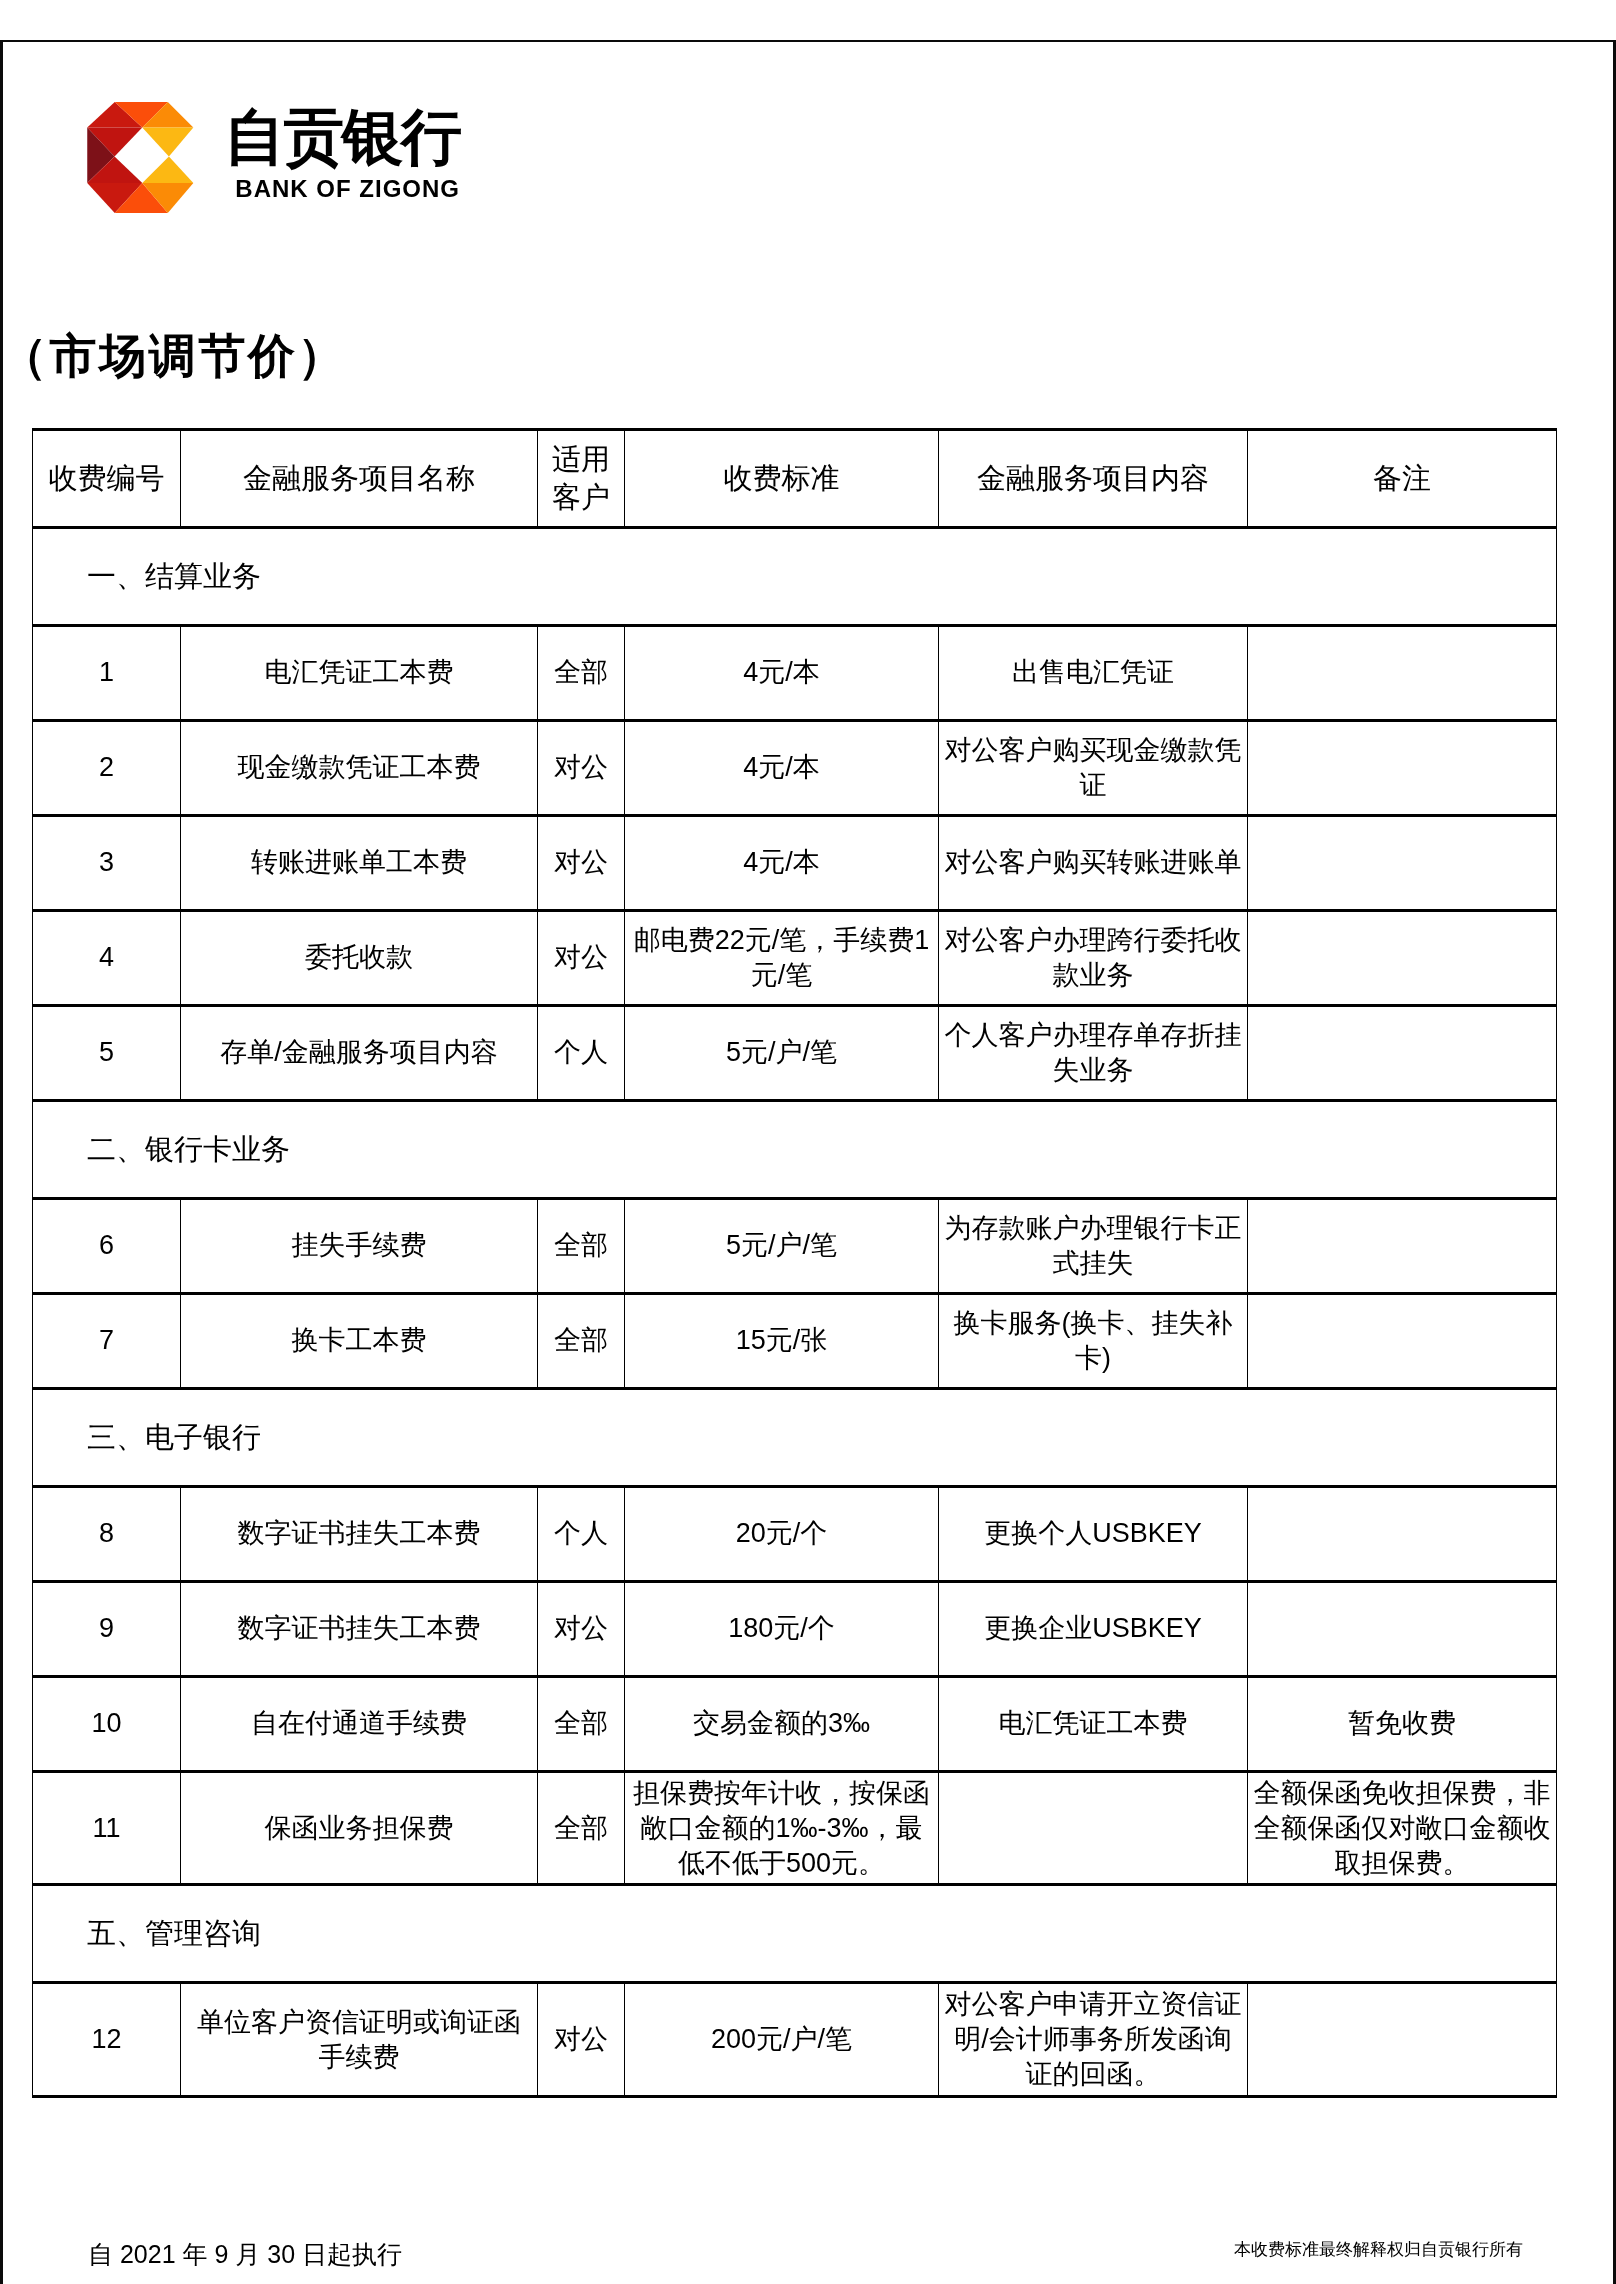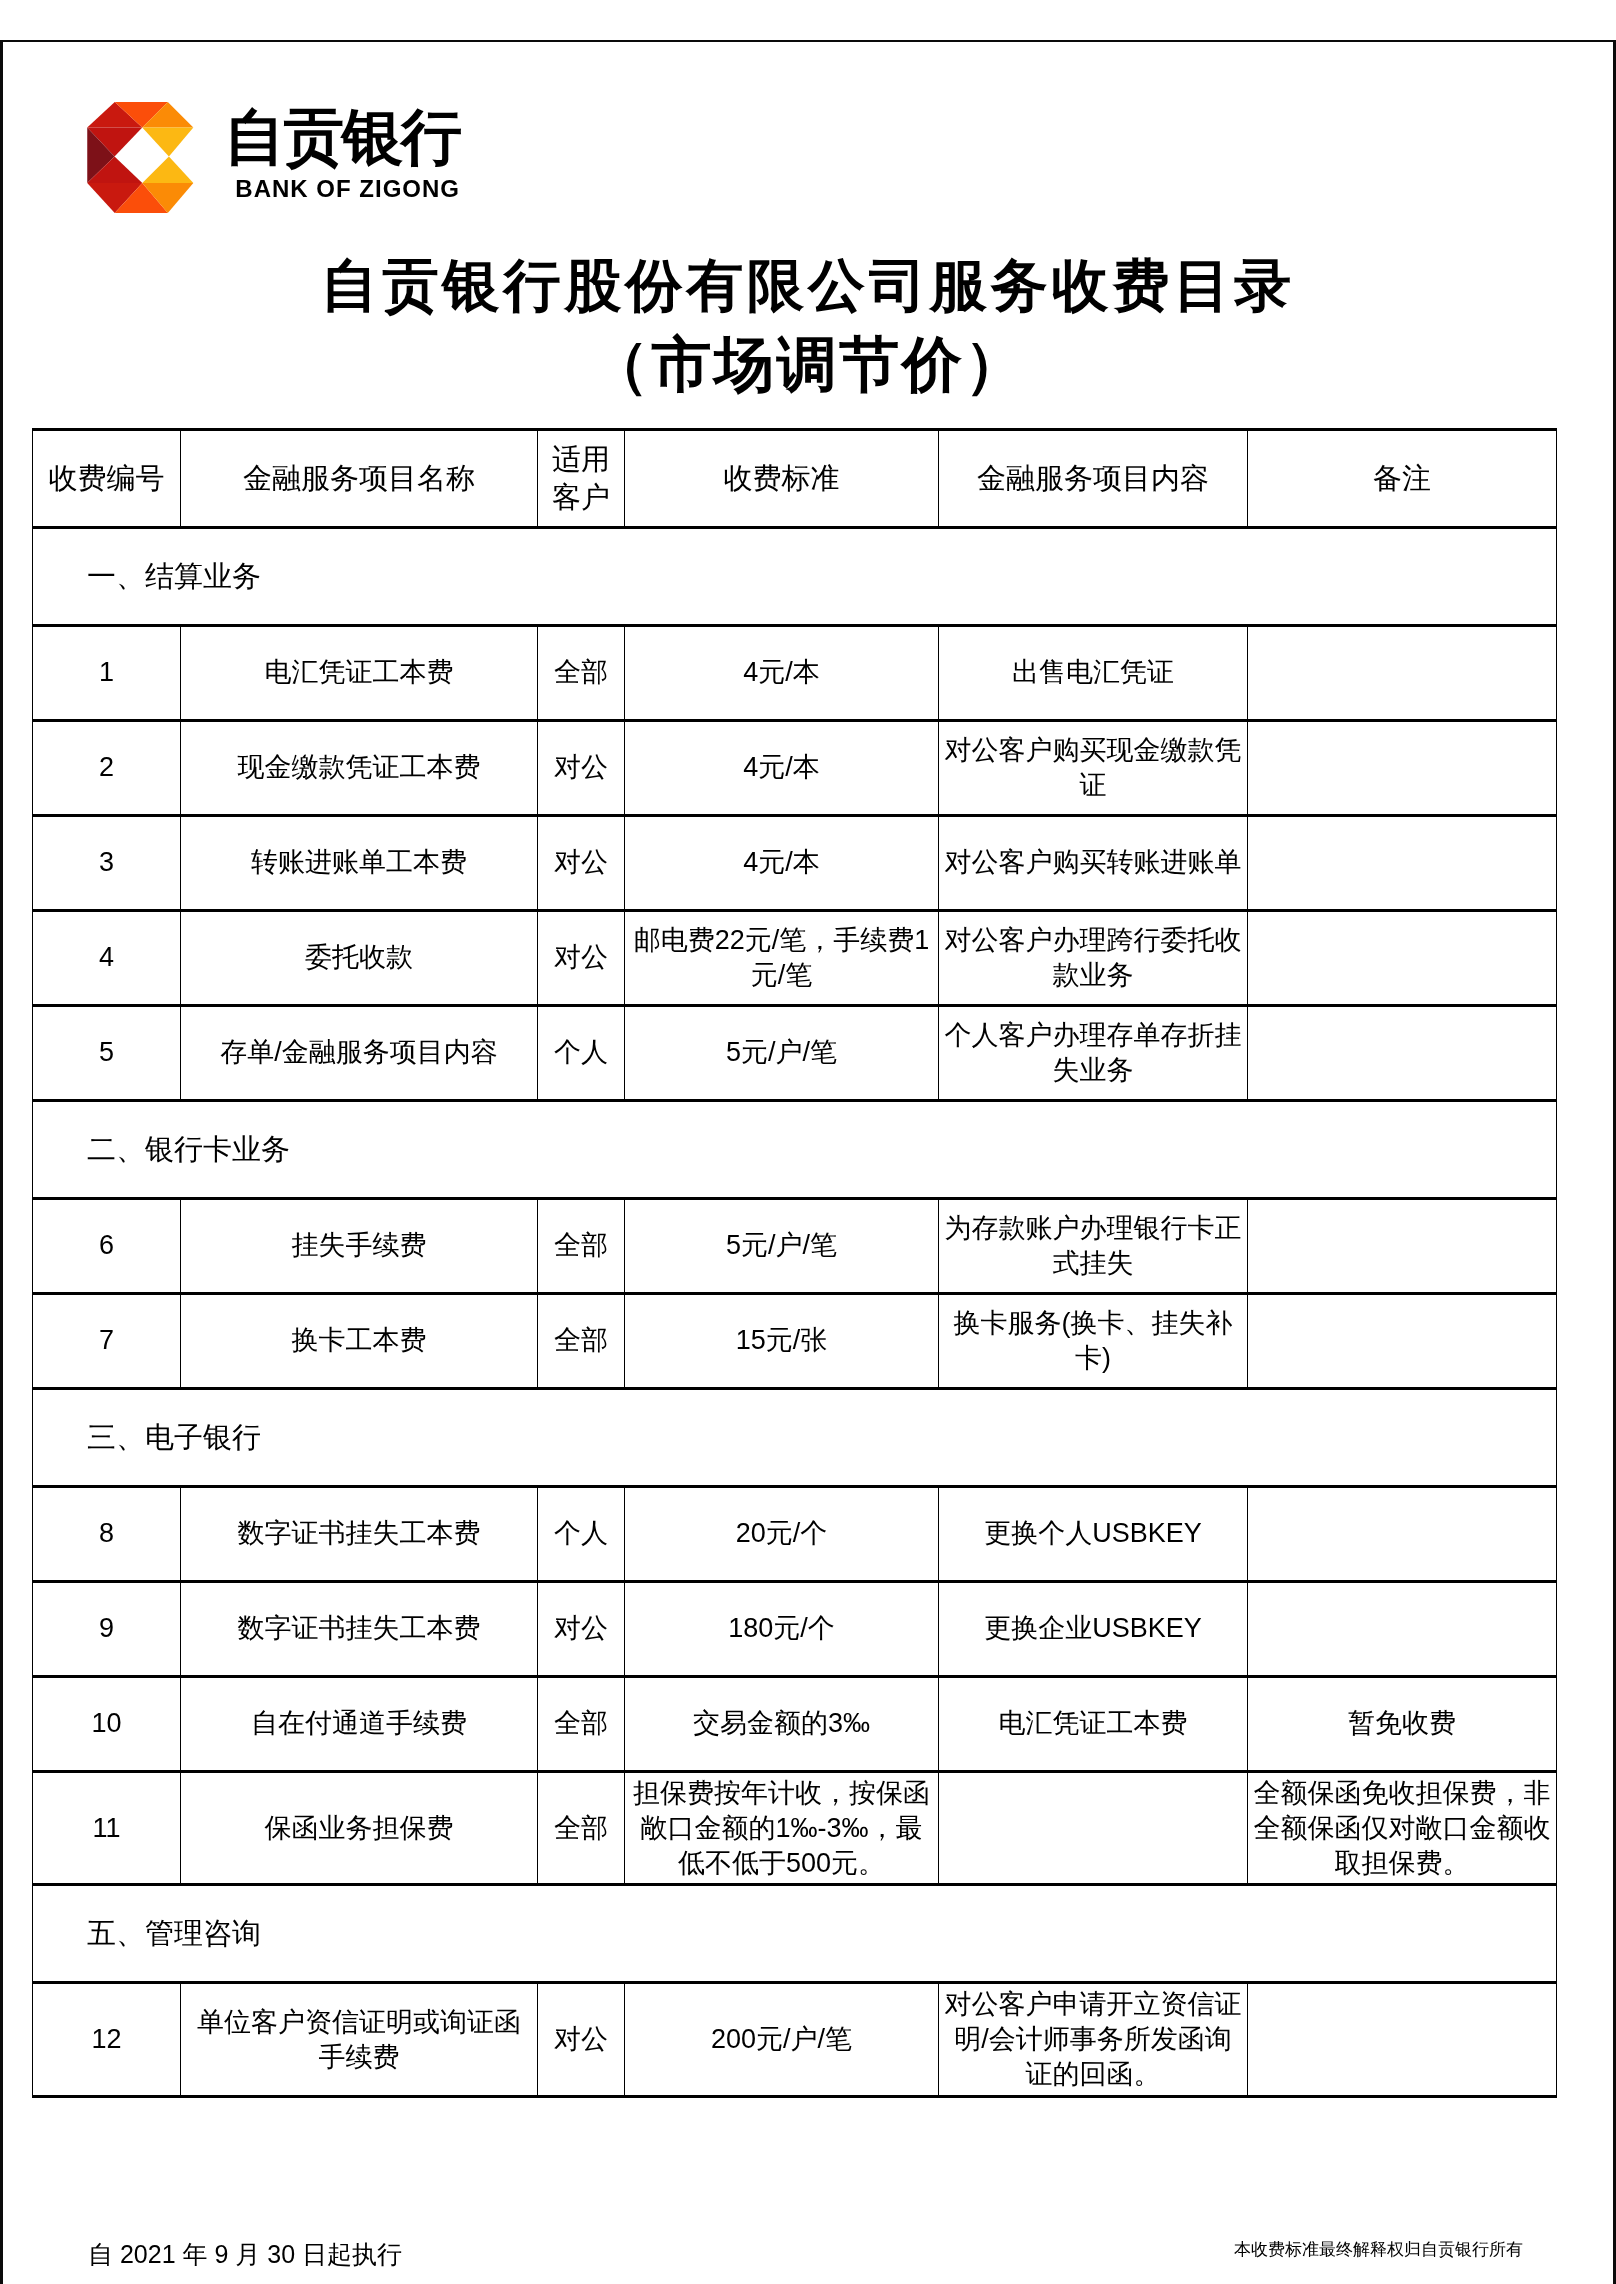"自贡银行股份有限公司服务收费目录" div.title1 { html: <div>自贡银行股份有限公司服务收费目录</div> -> none }
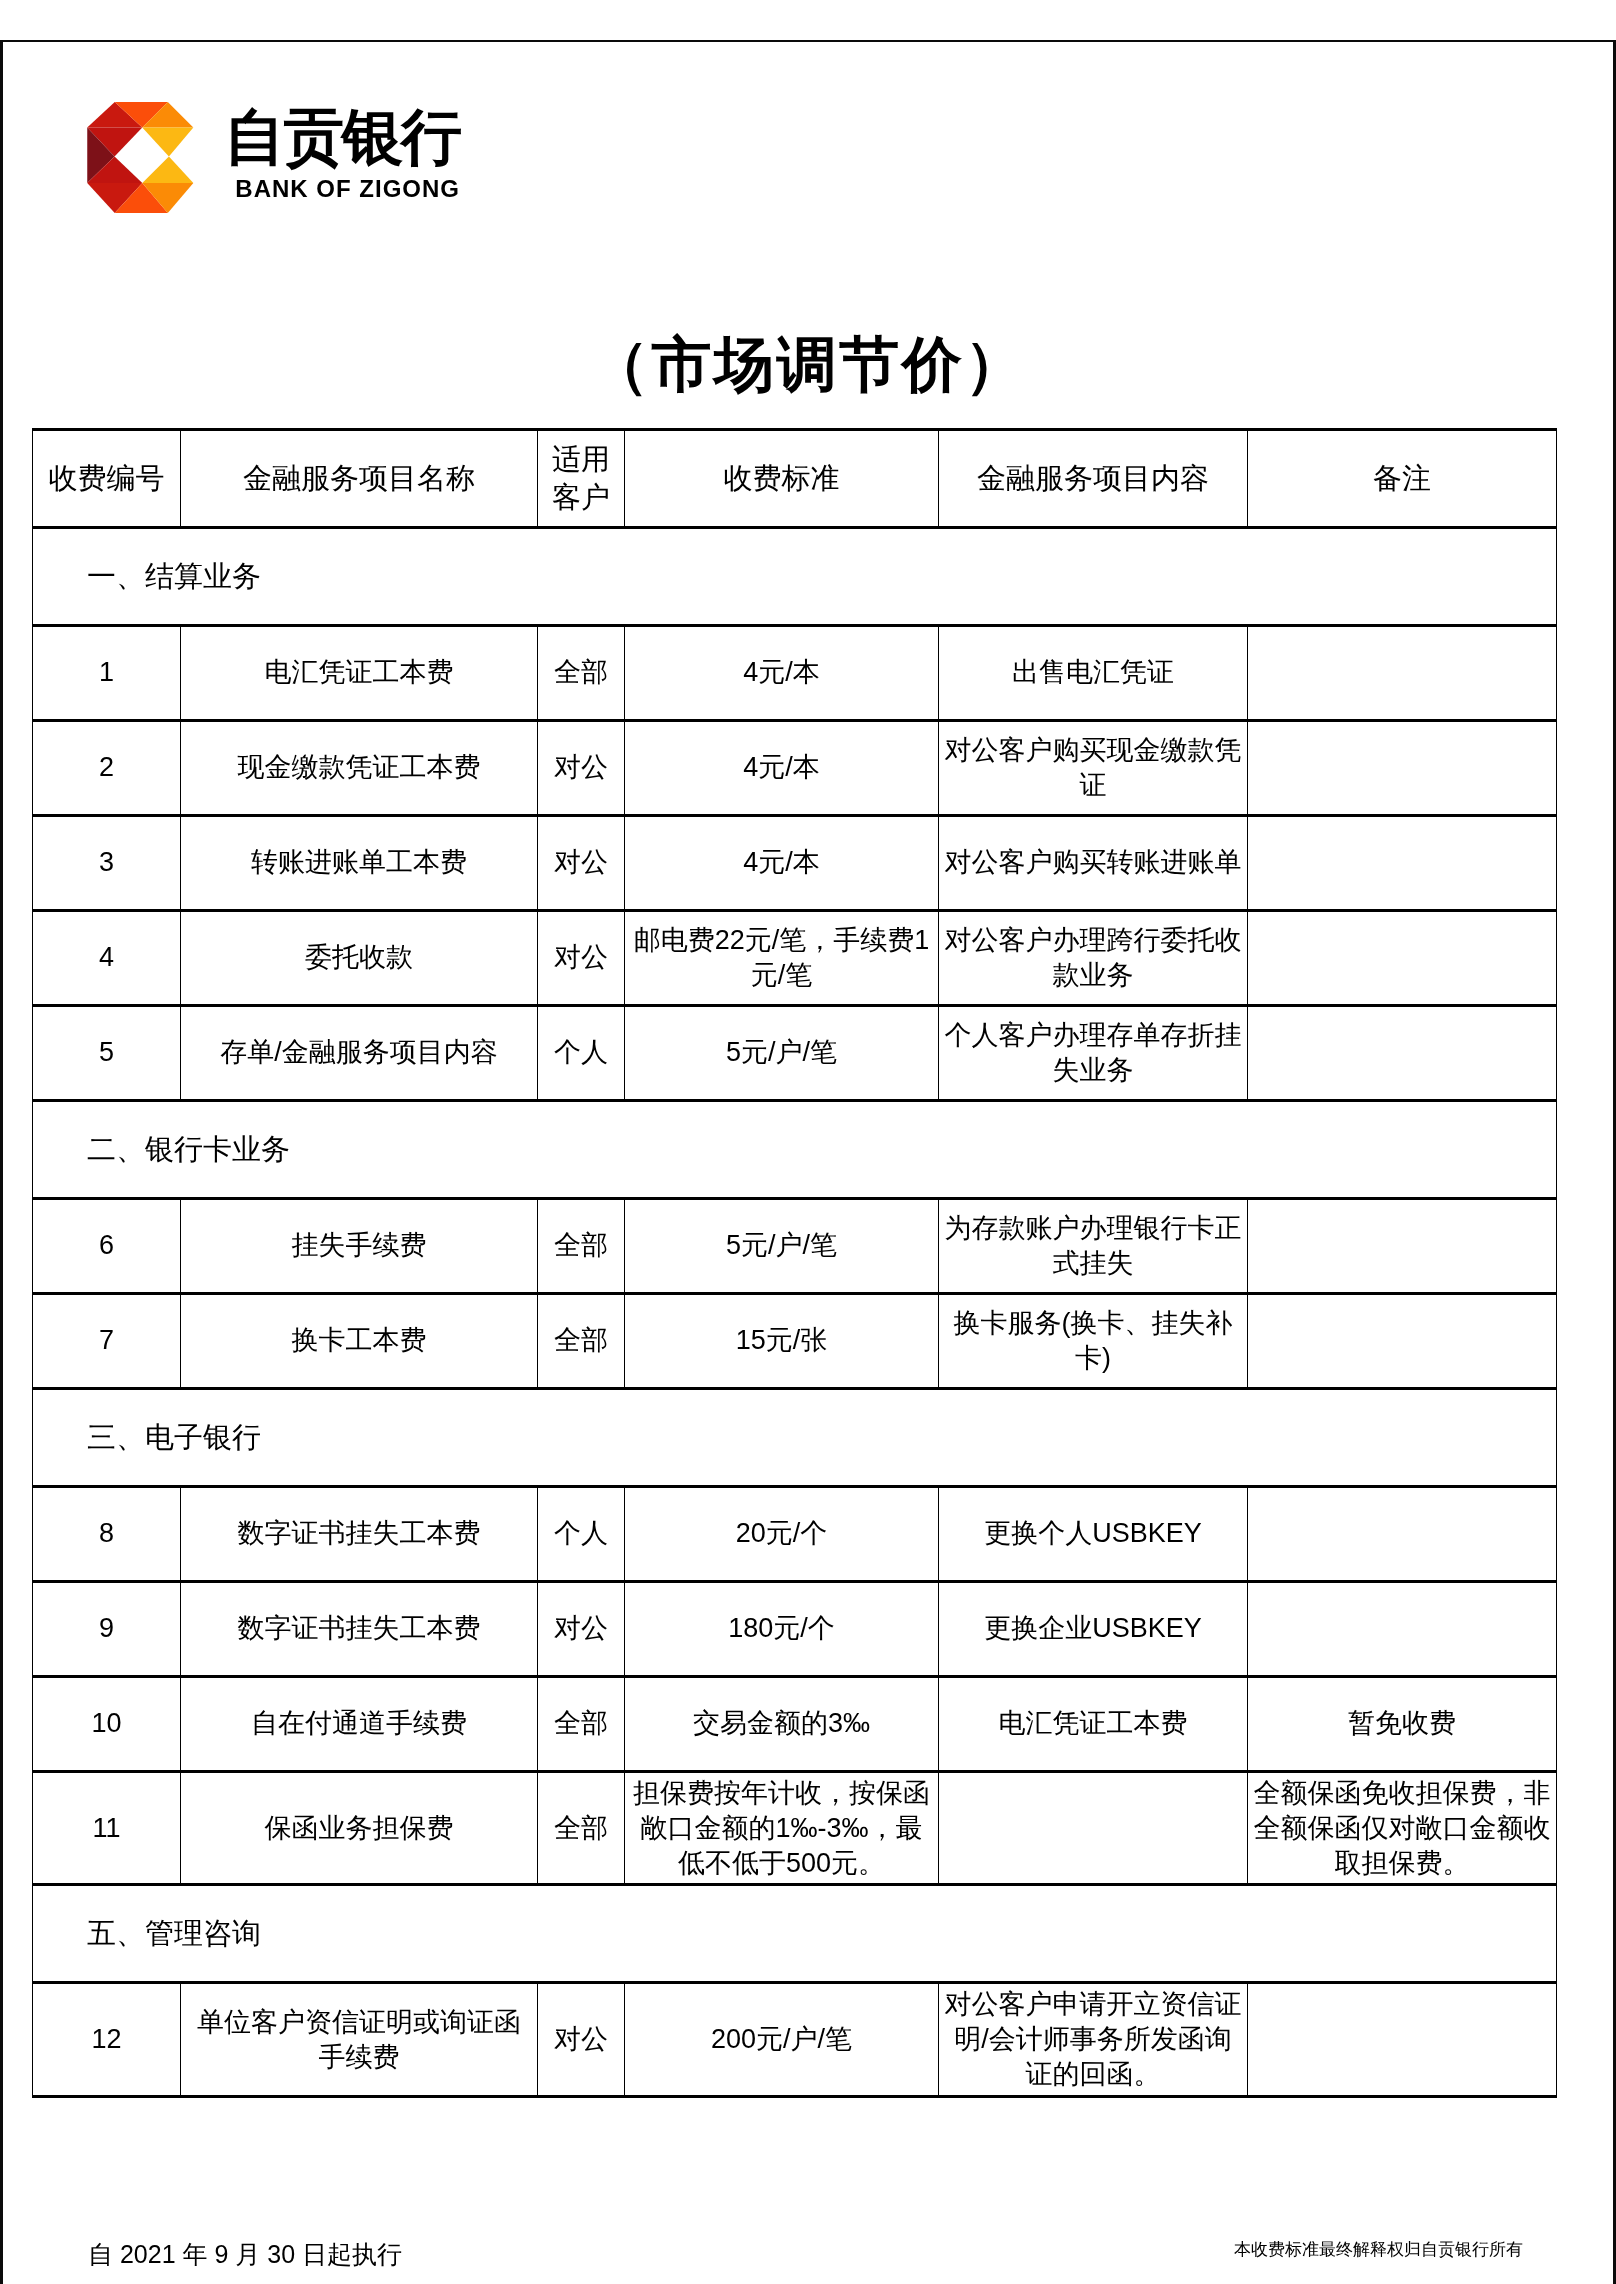"（市场调节价）" .title2 { font-size: 60px -> 47px; text-align: center -> left }
